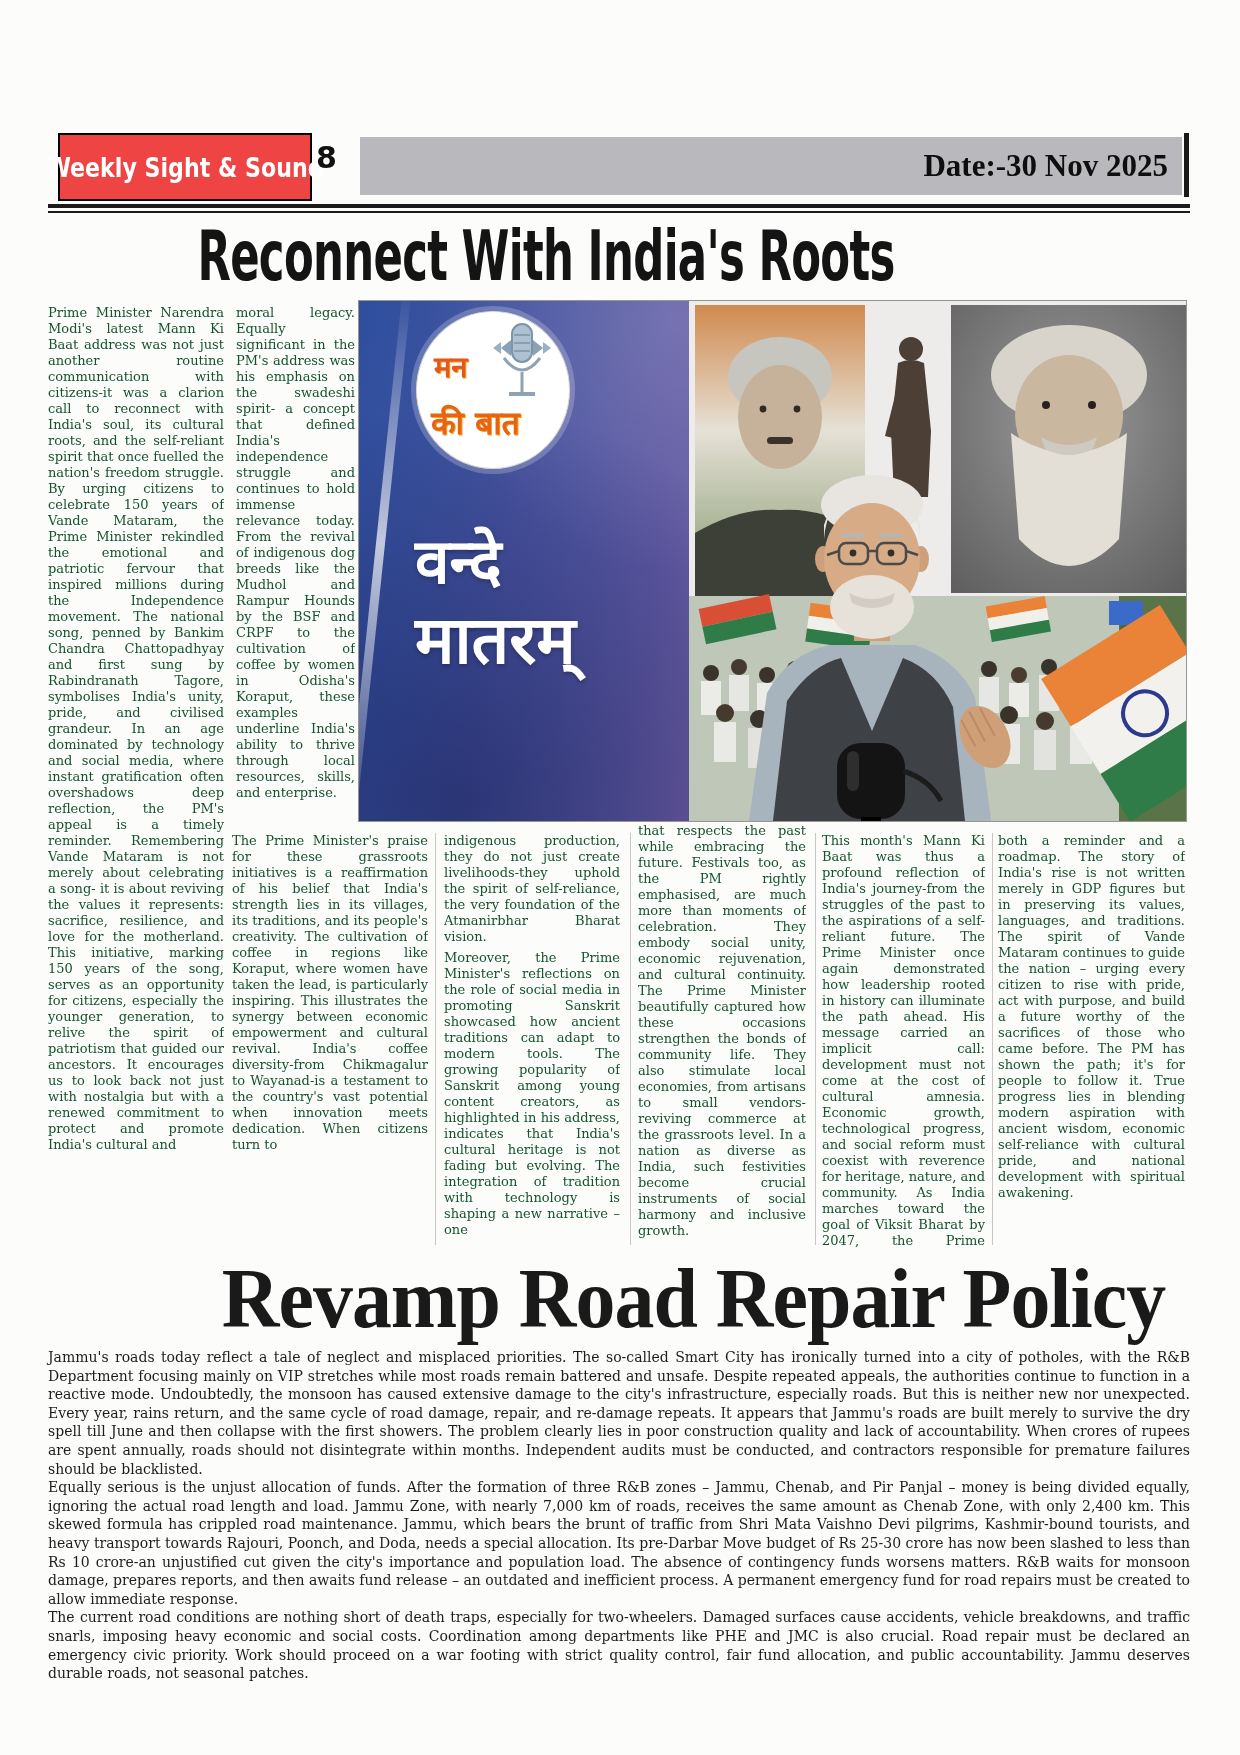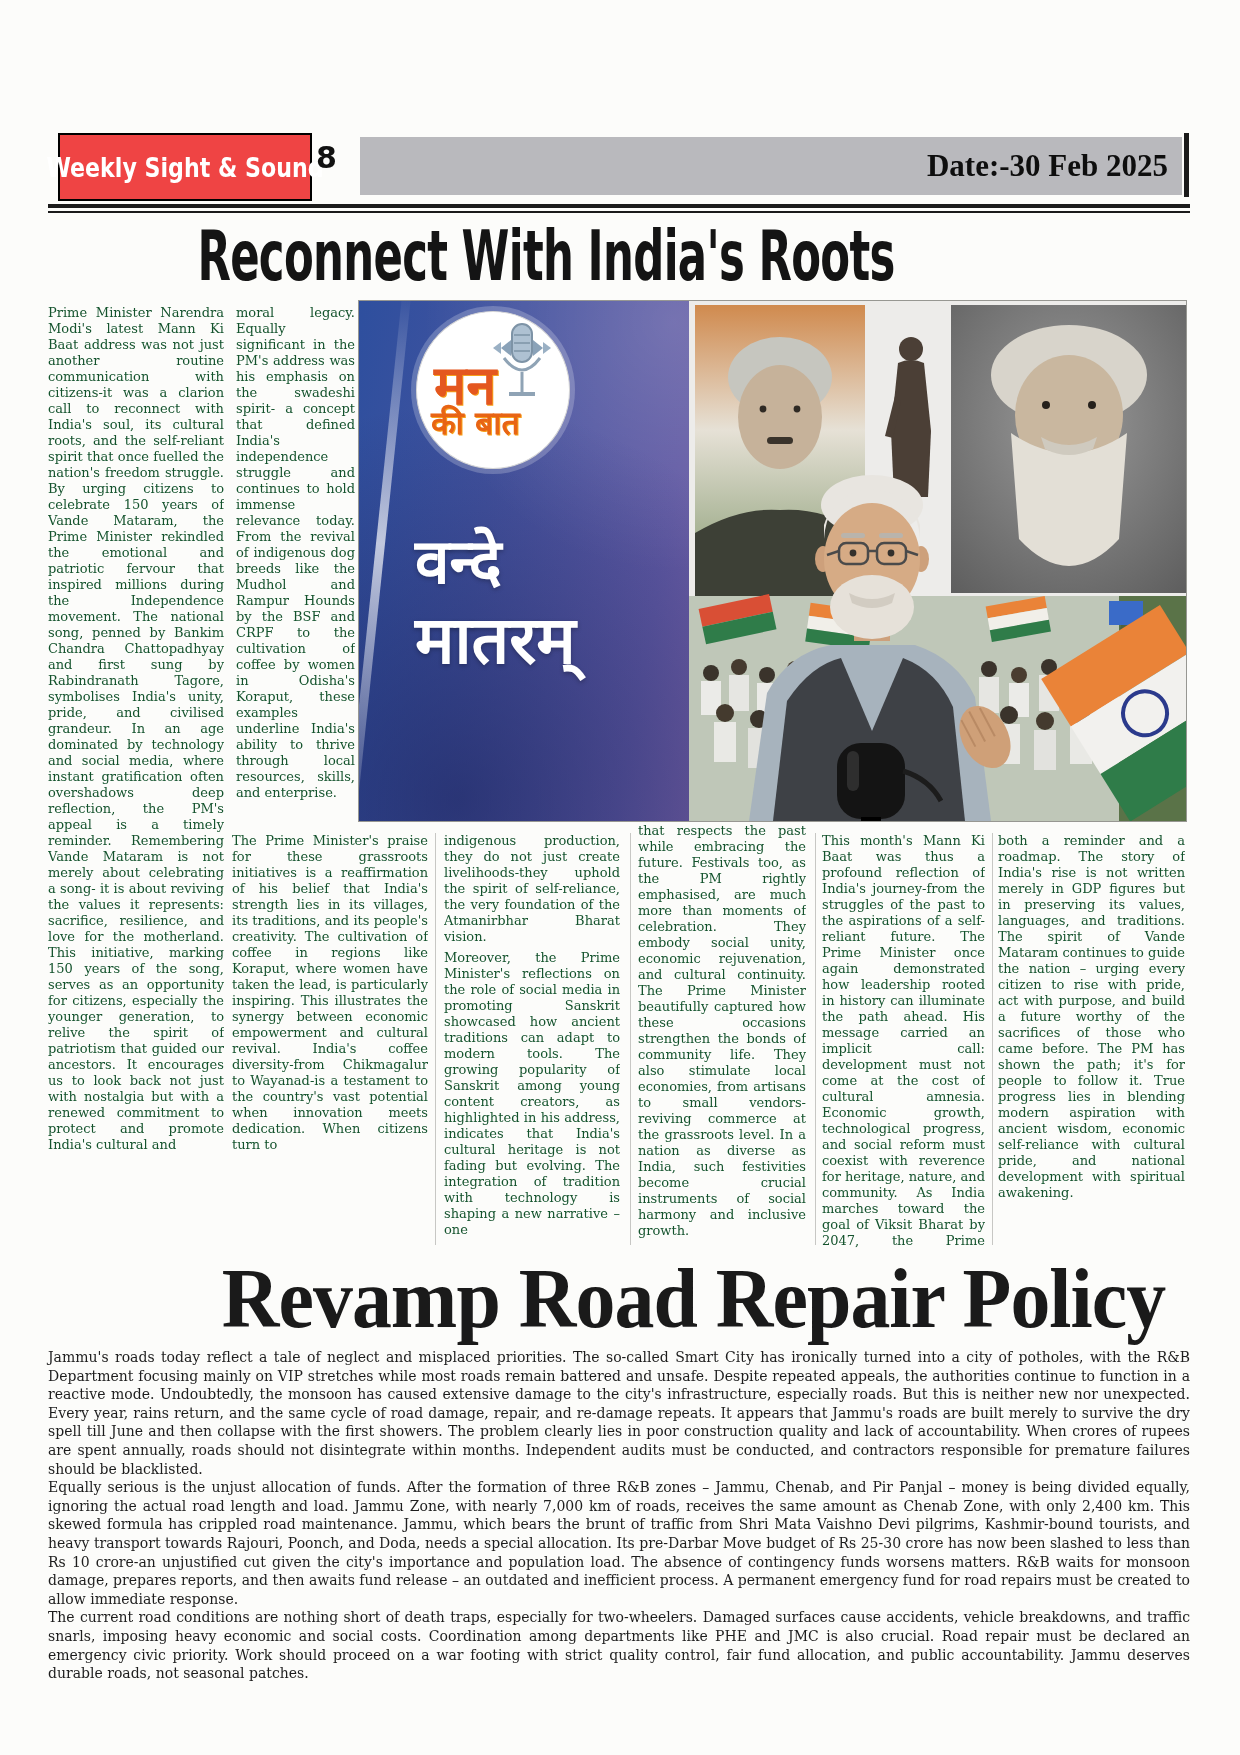"Date:-30 Feb 2025" span { text: Feb -> Nov }
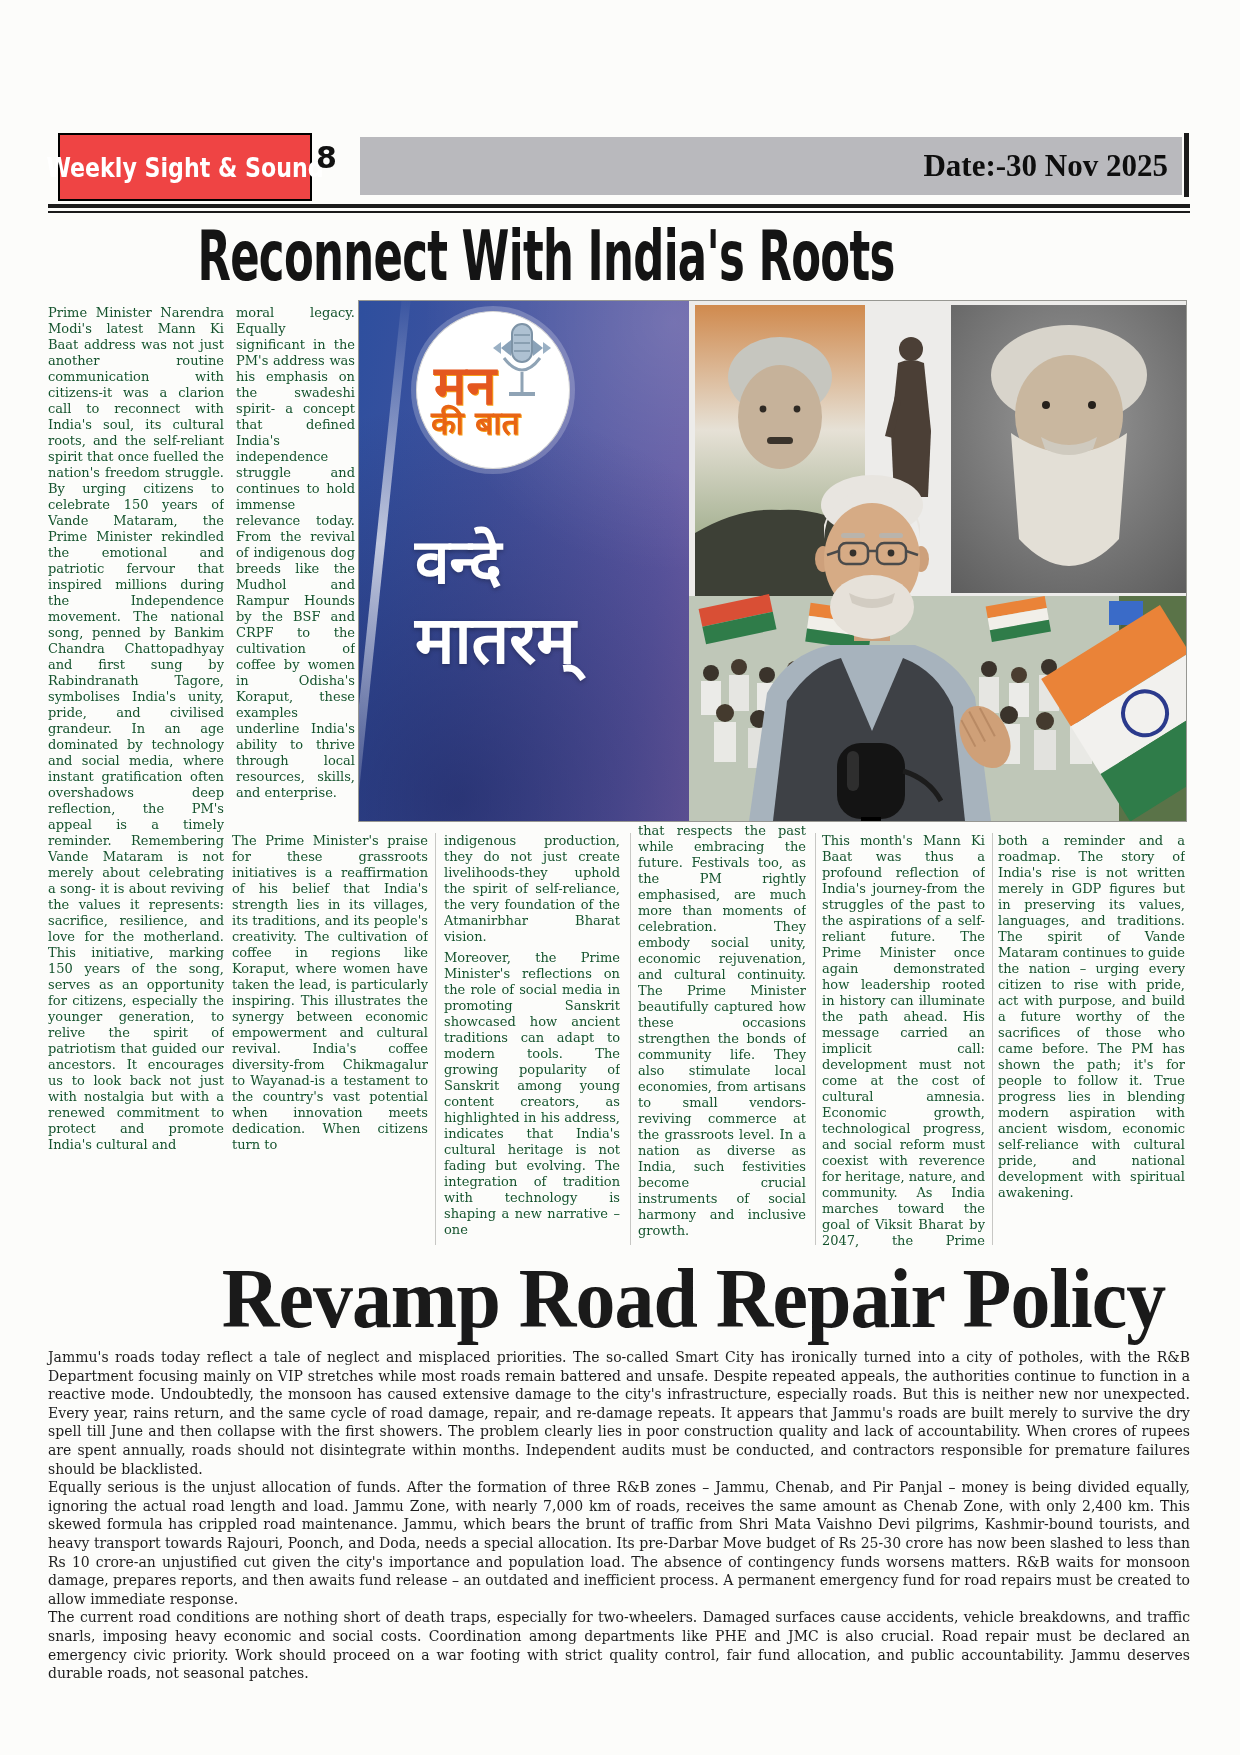"मन" .mkb-line1 { font-size: 54px -> 29px }
